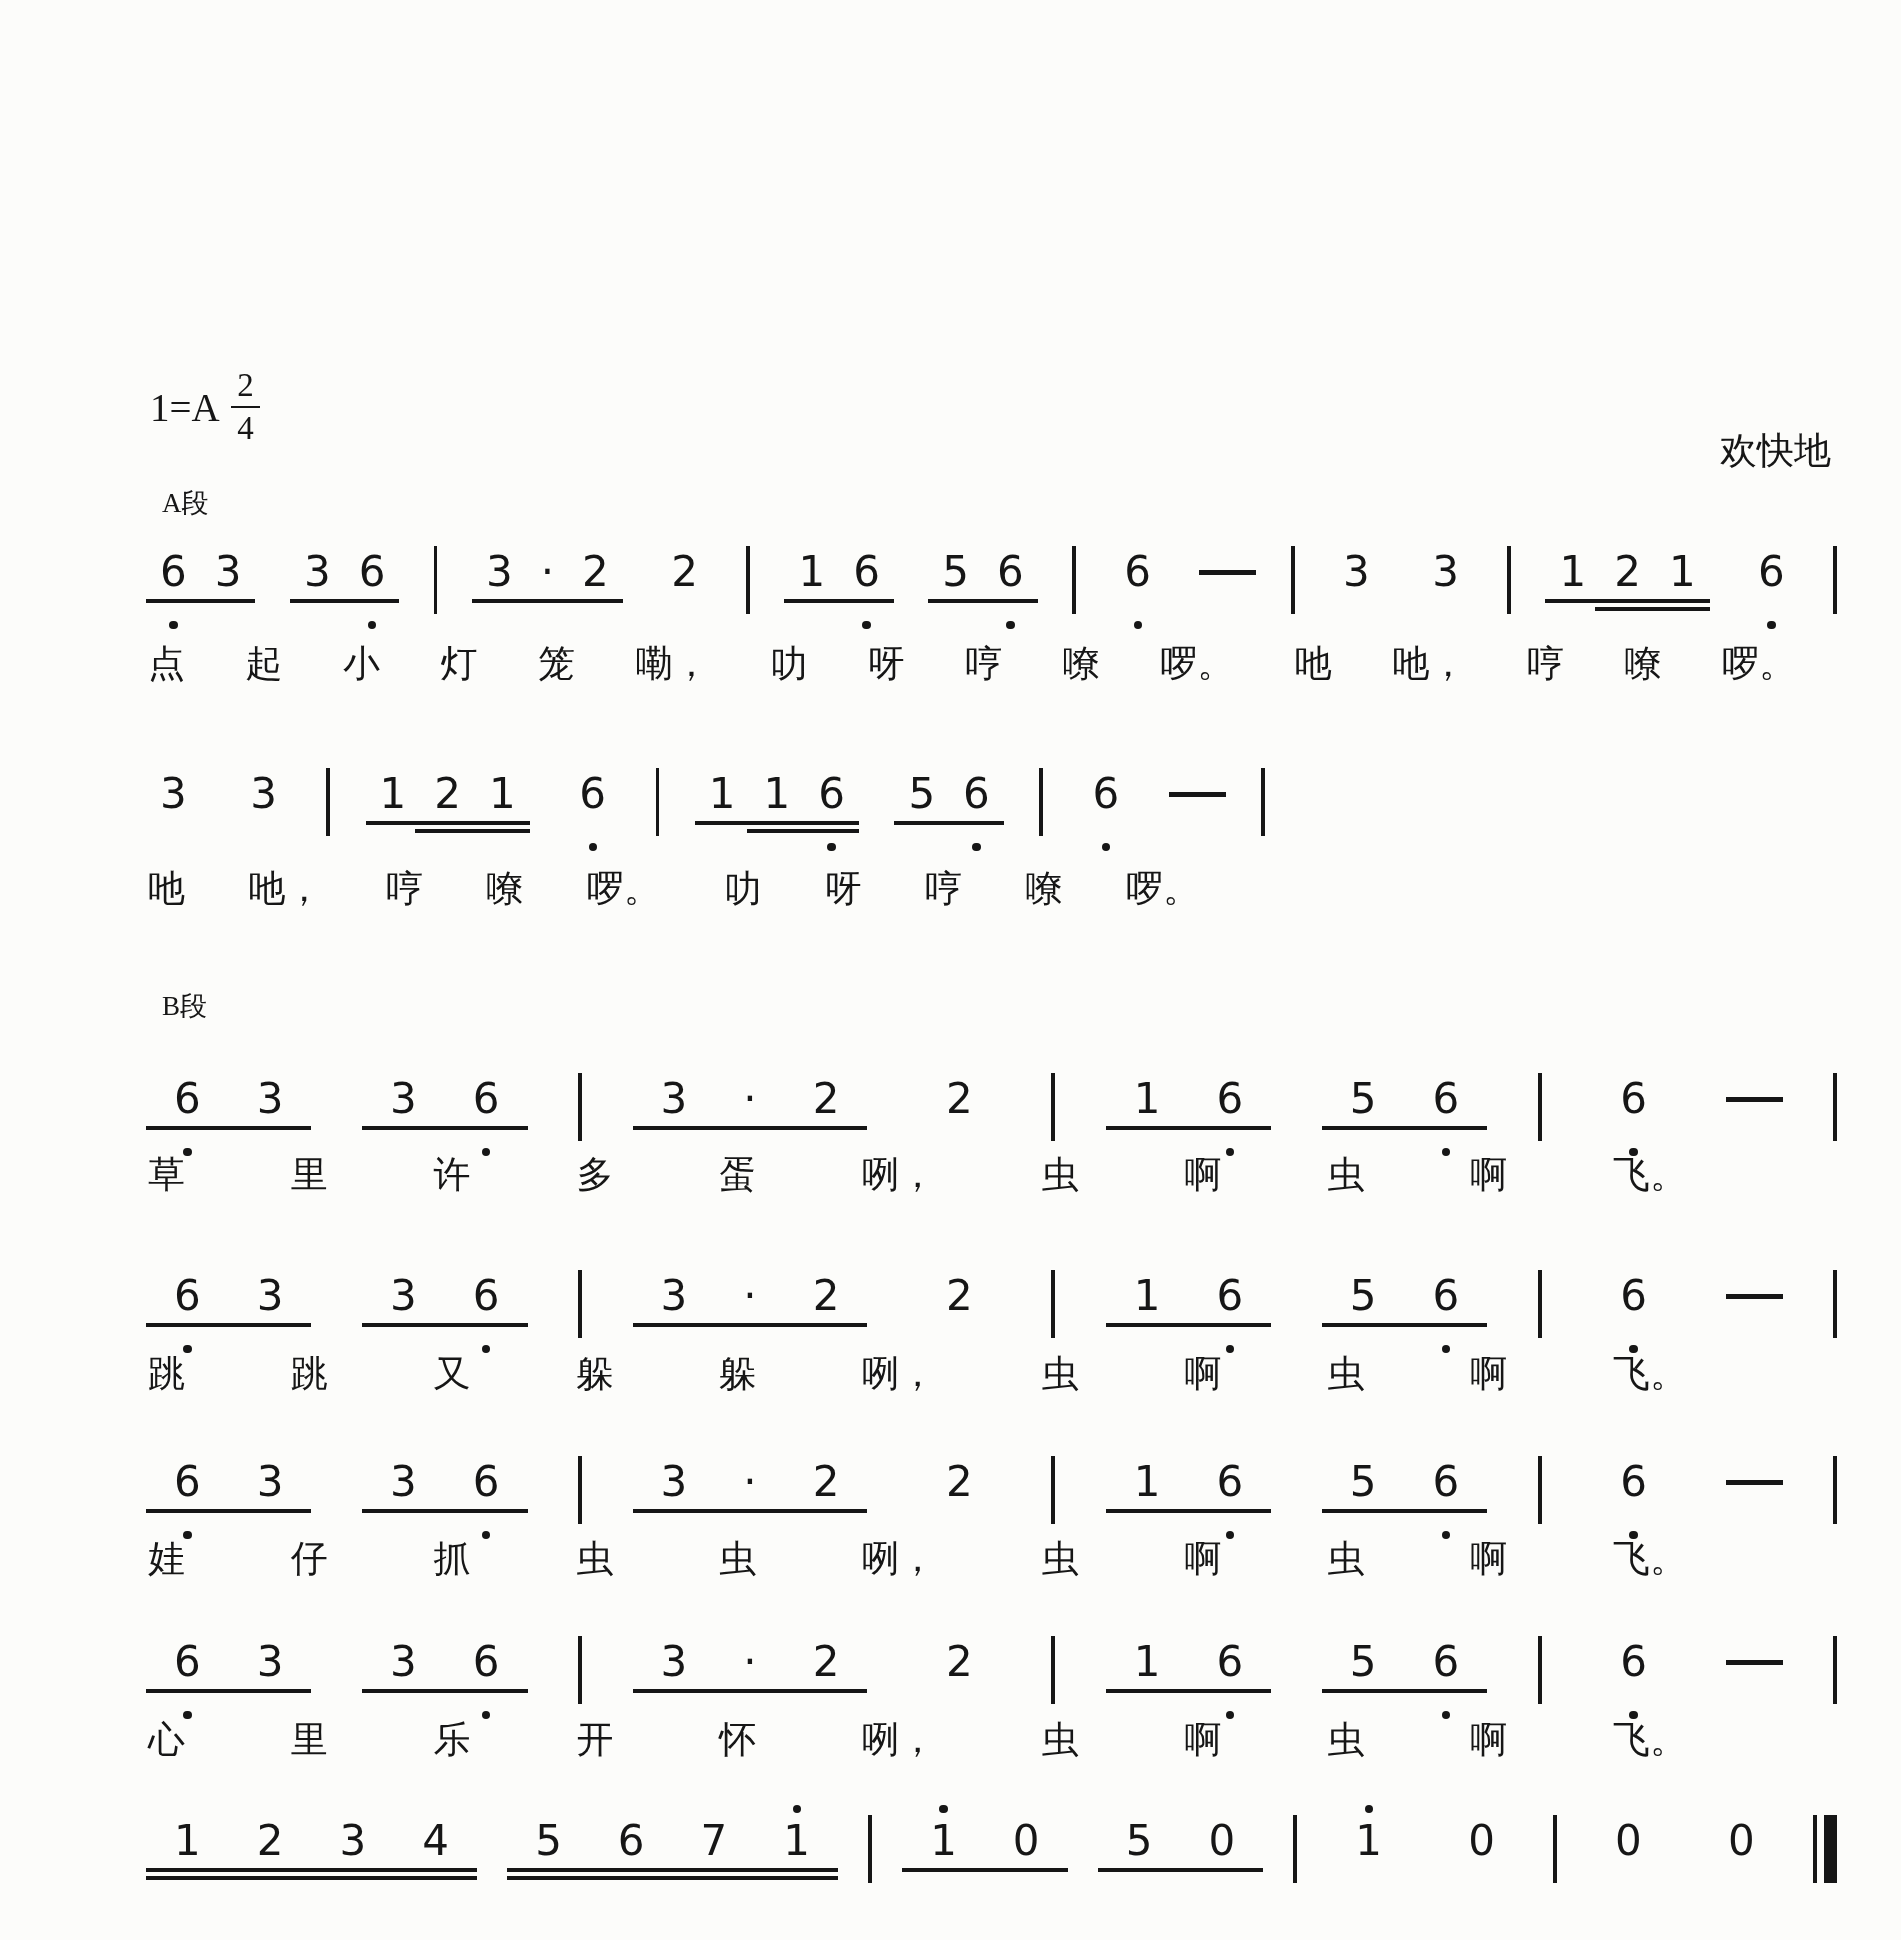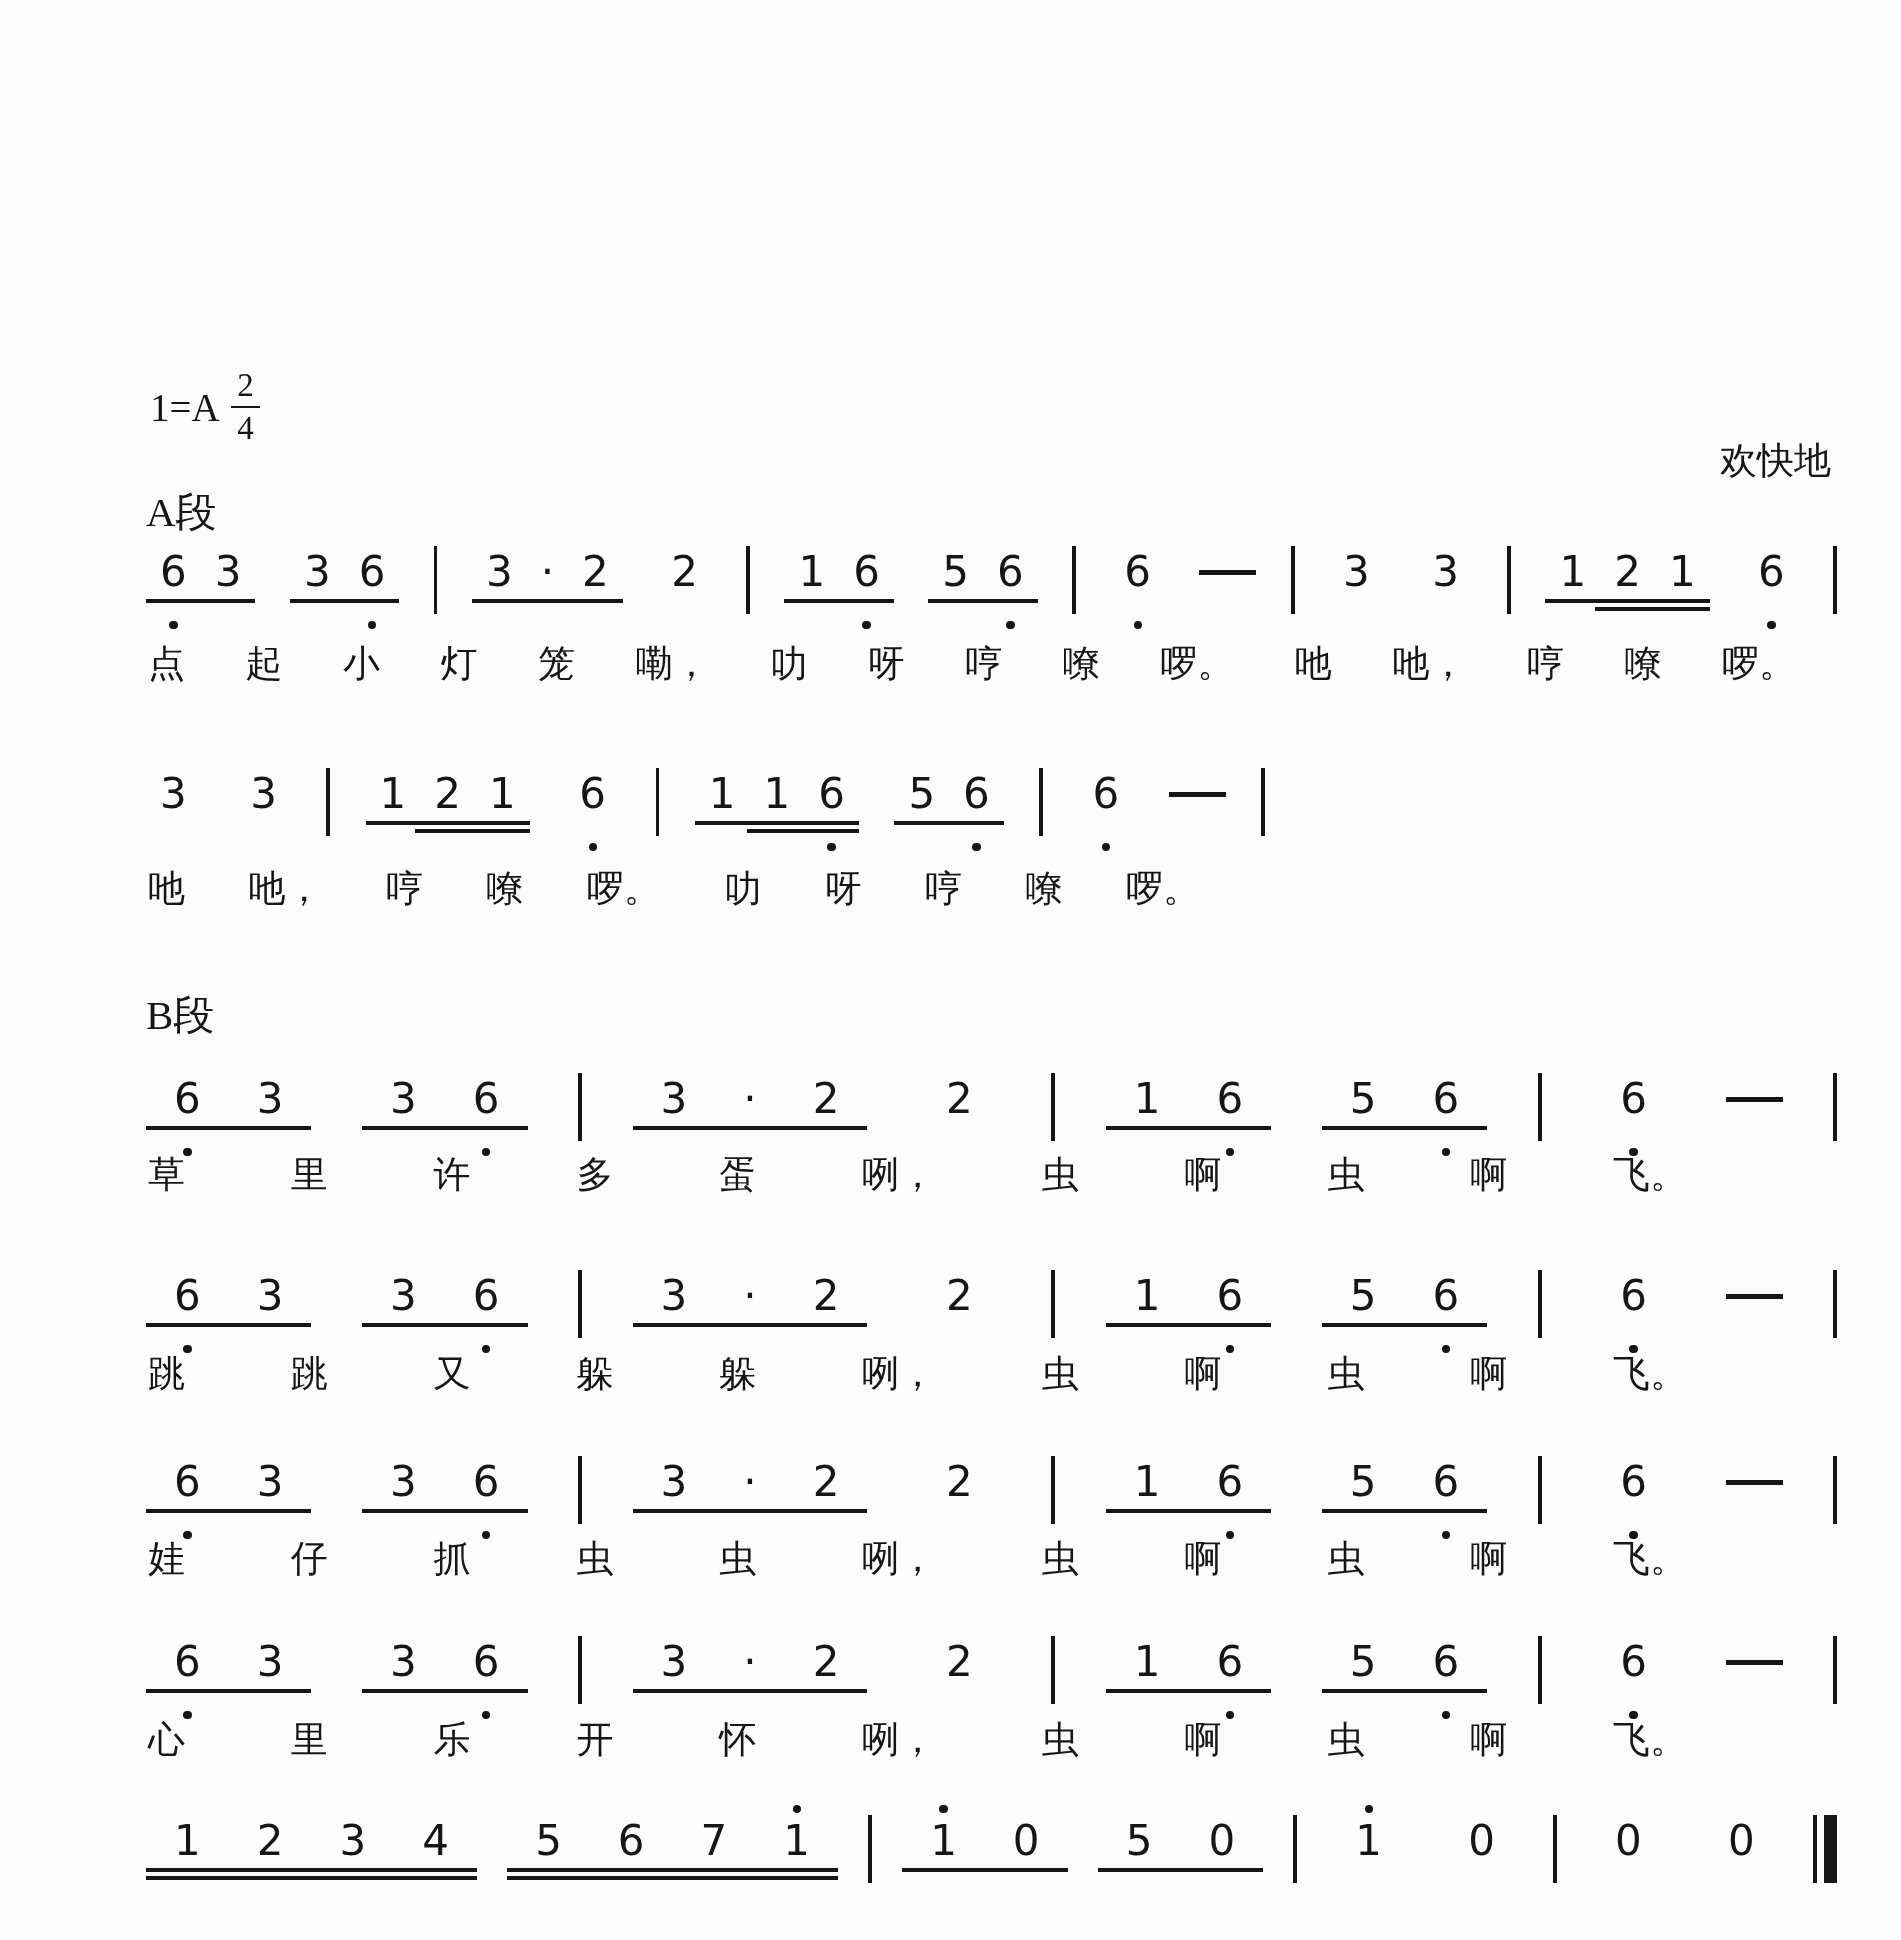"欢快地" .tempo { top: 436px -> 426px }
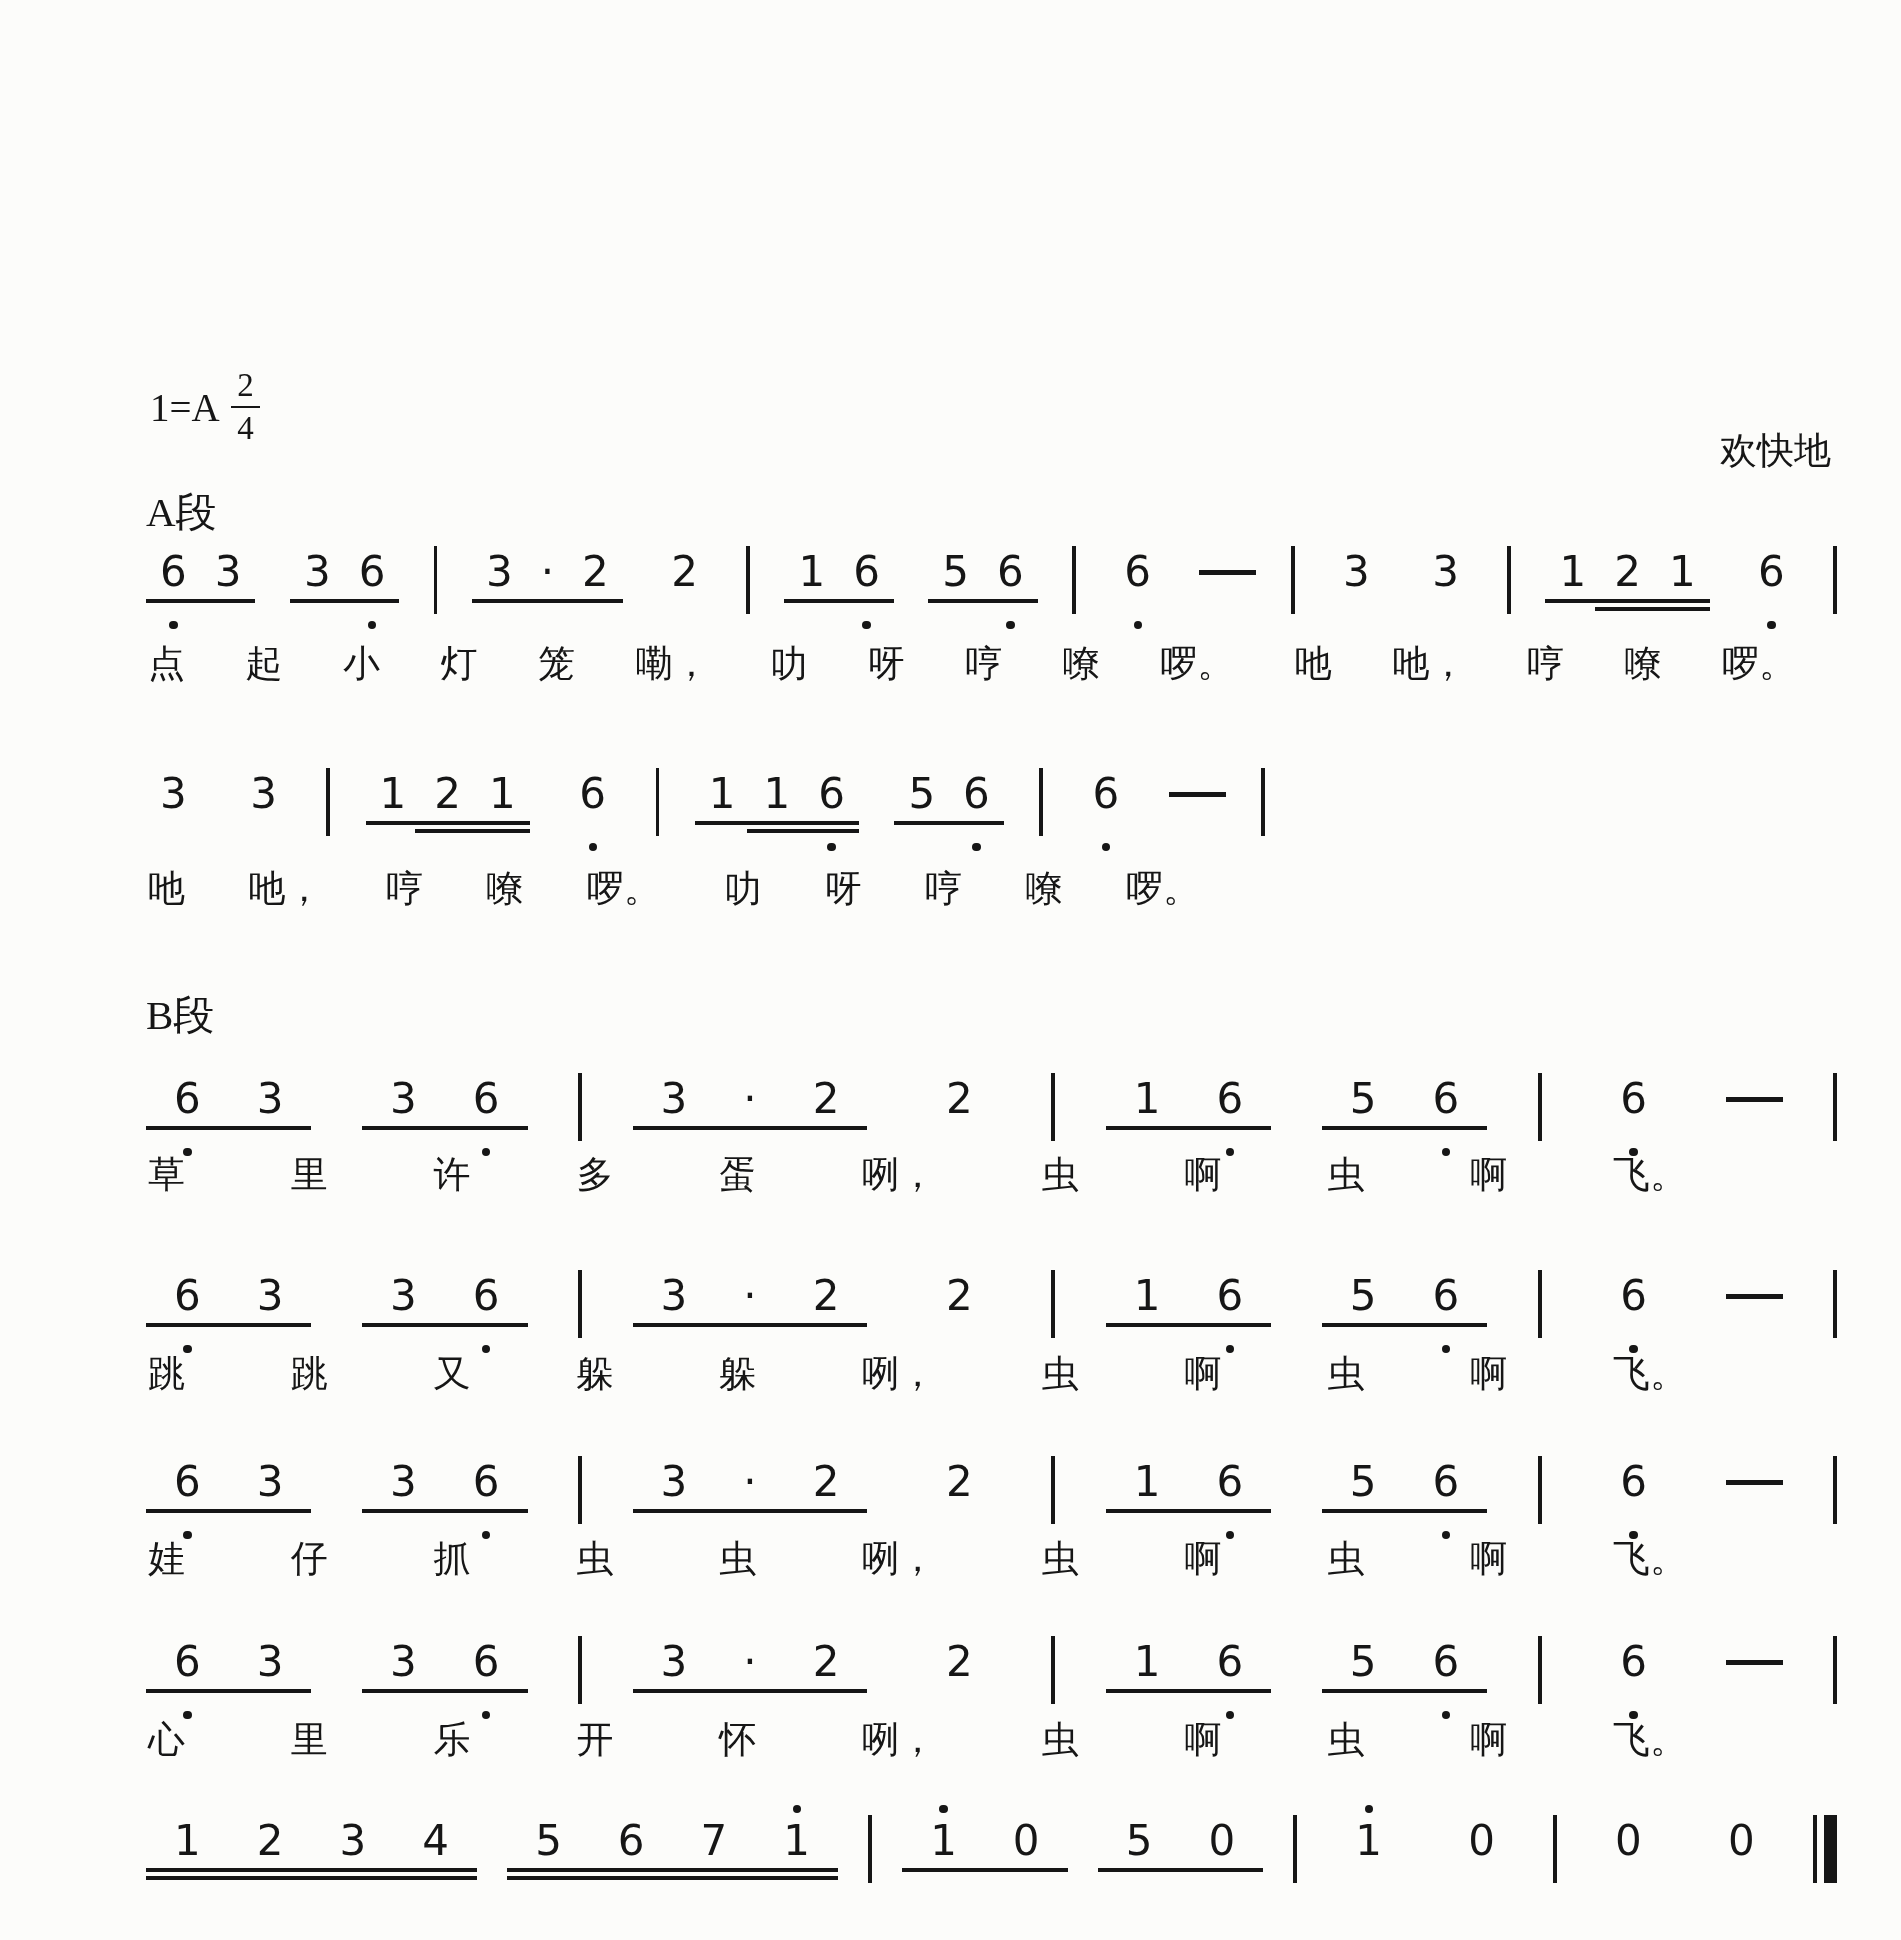"A段" .slabel { font-size: 41px -> 27px; left: 146px -> 162px }
